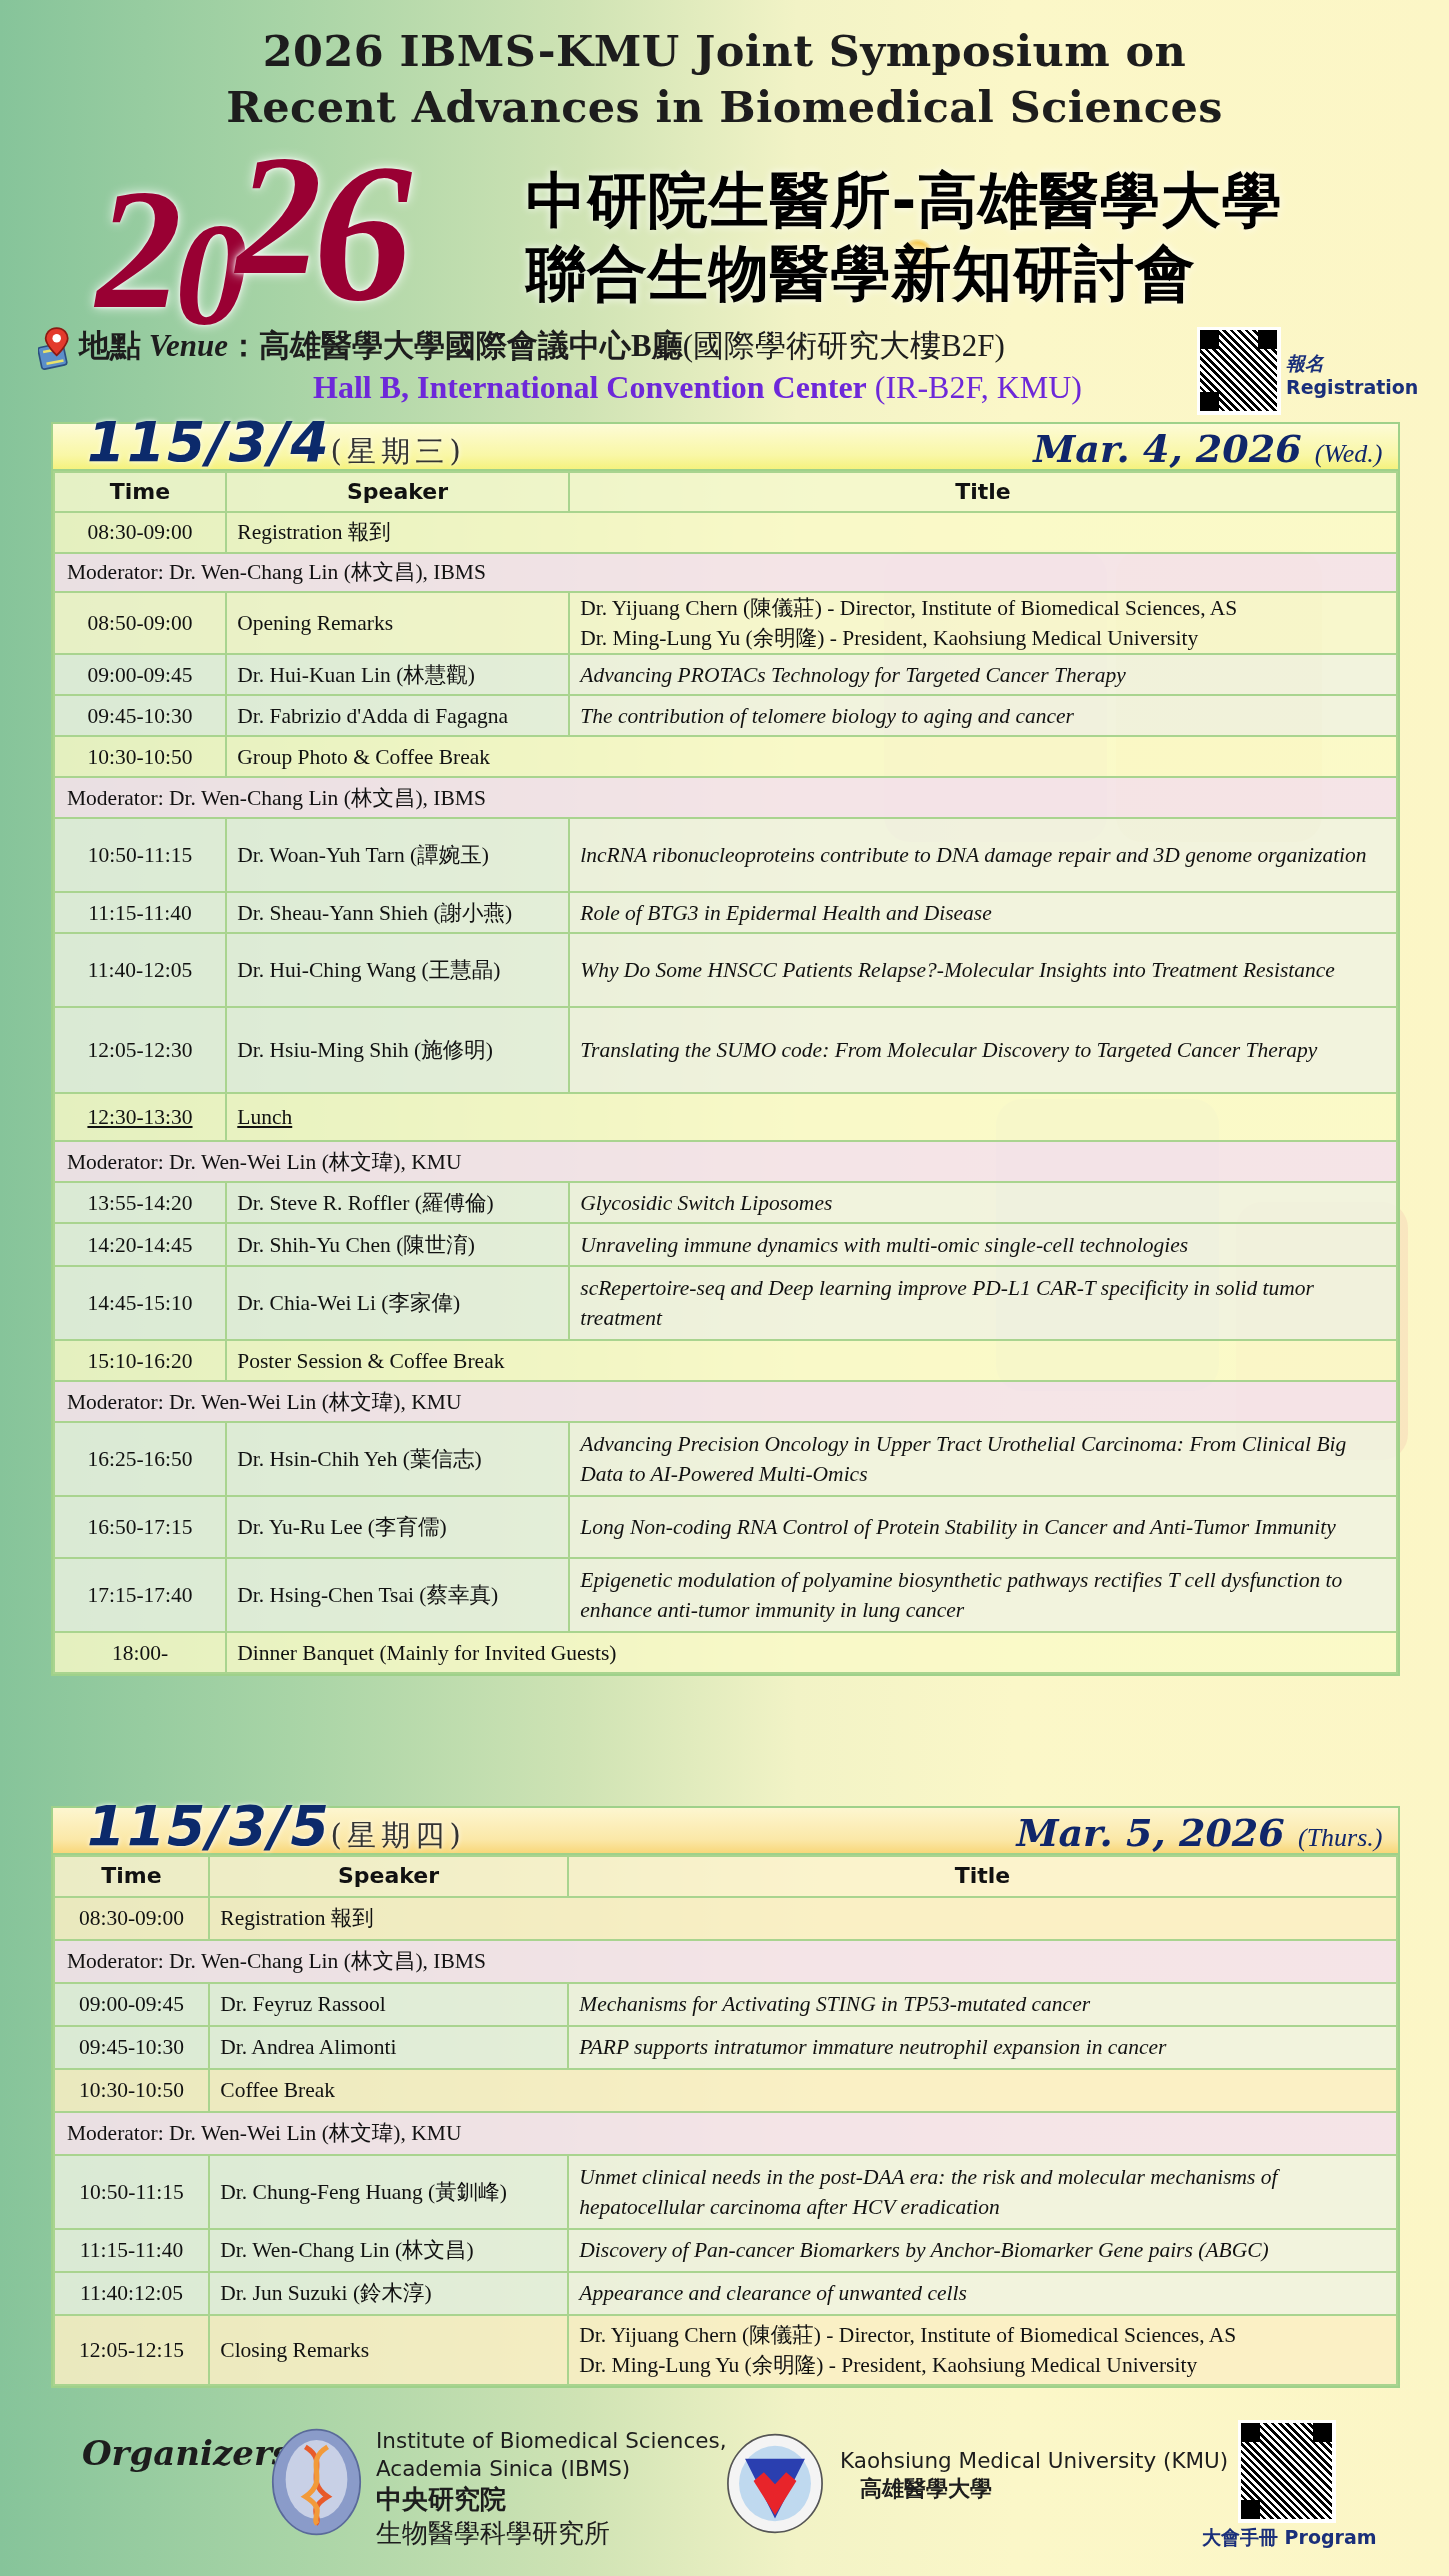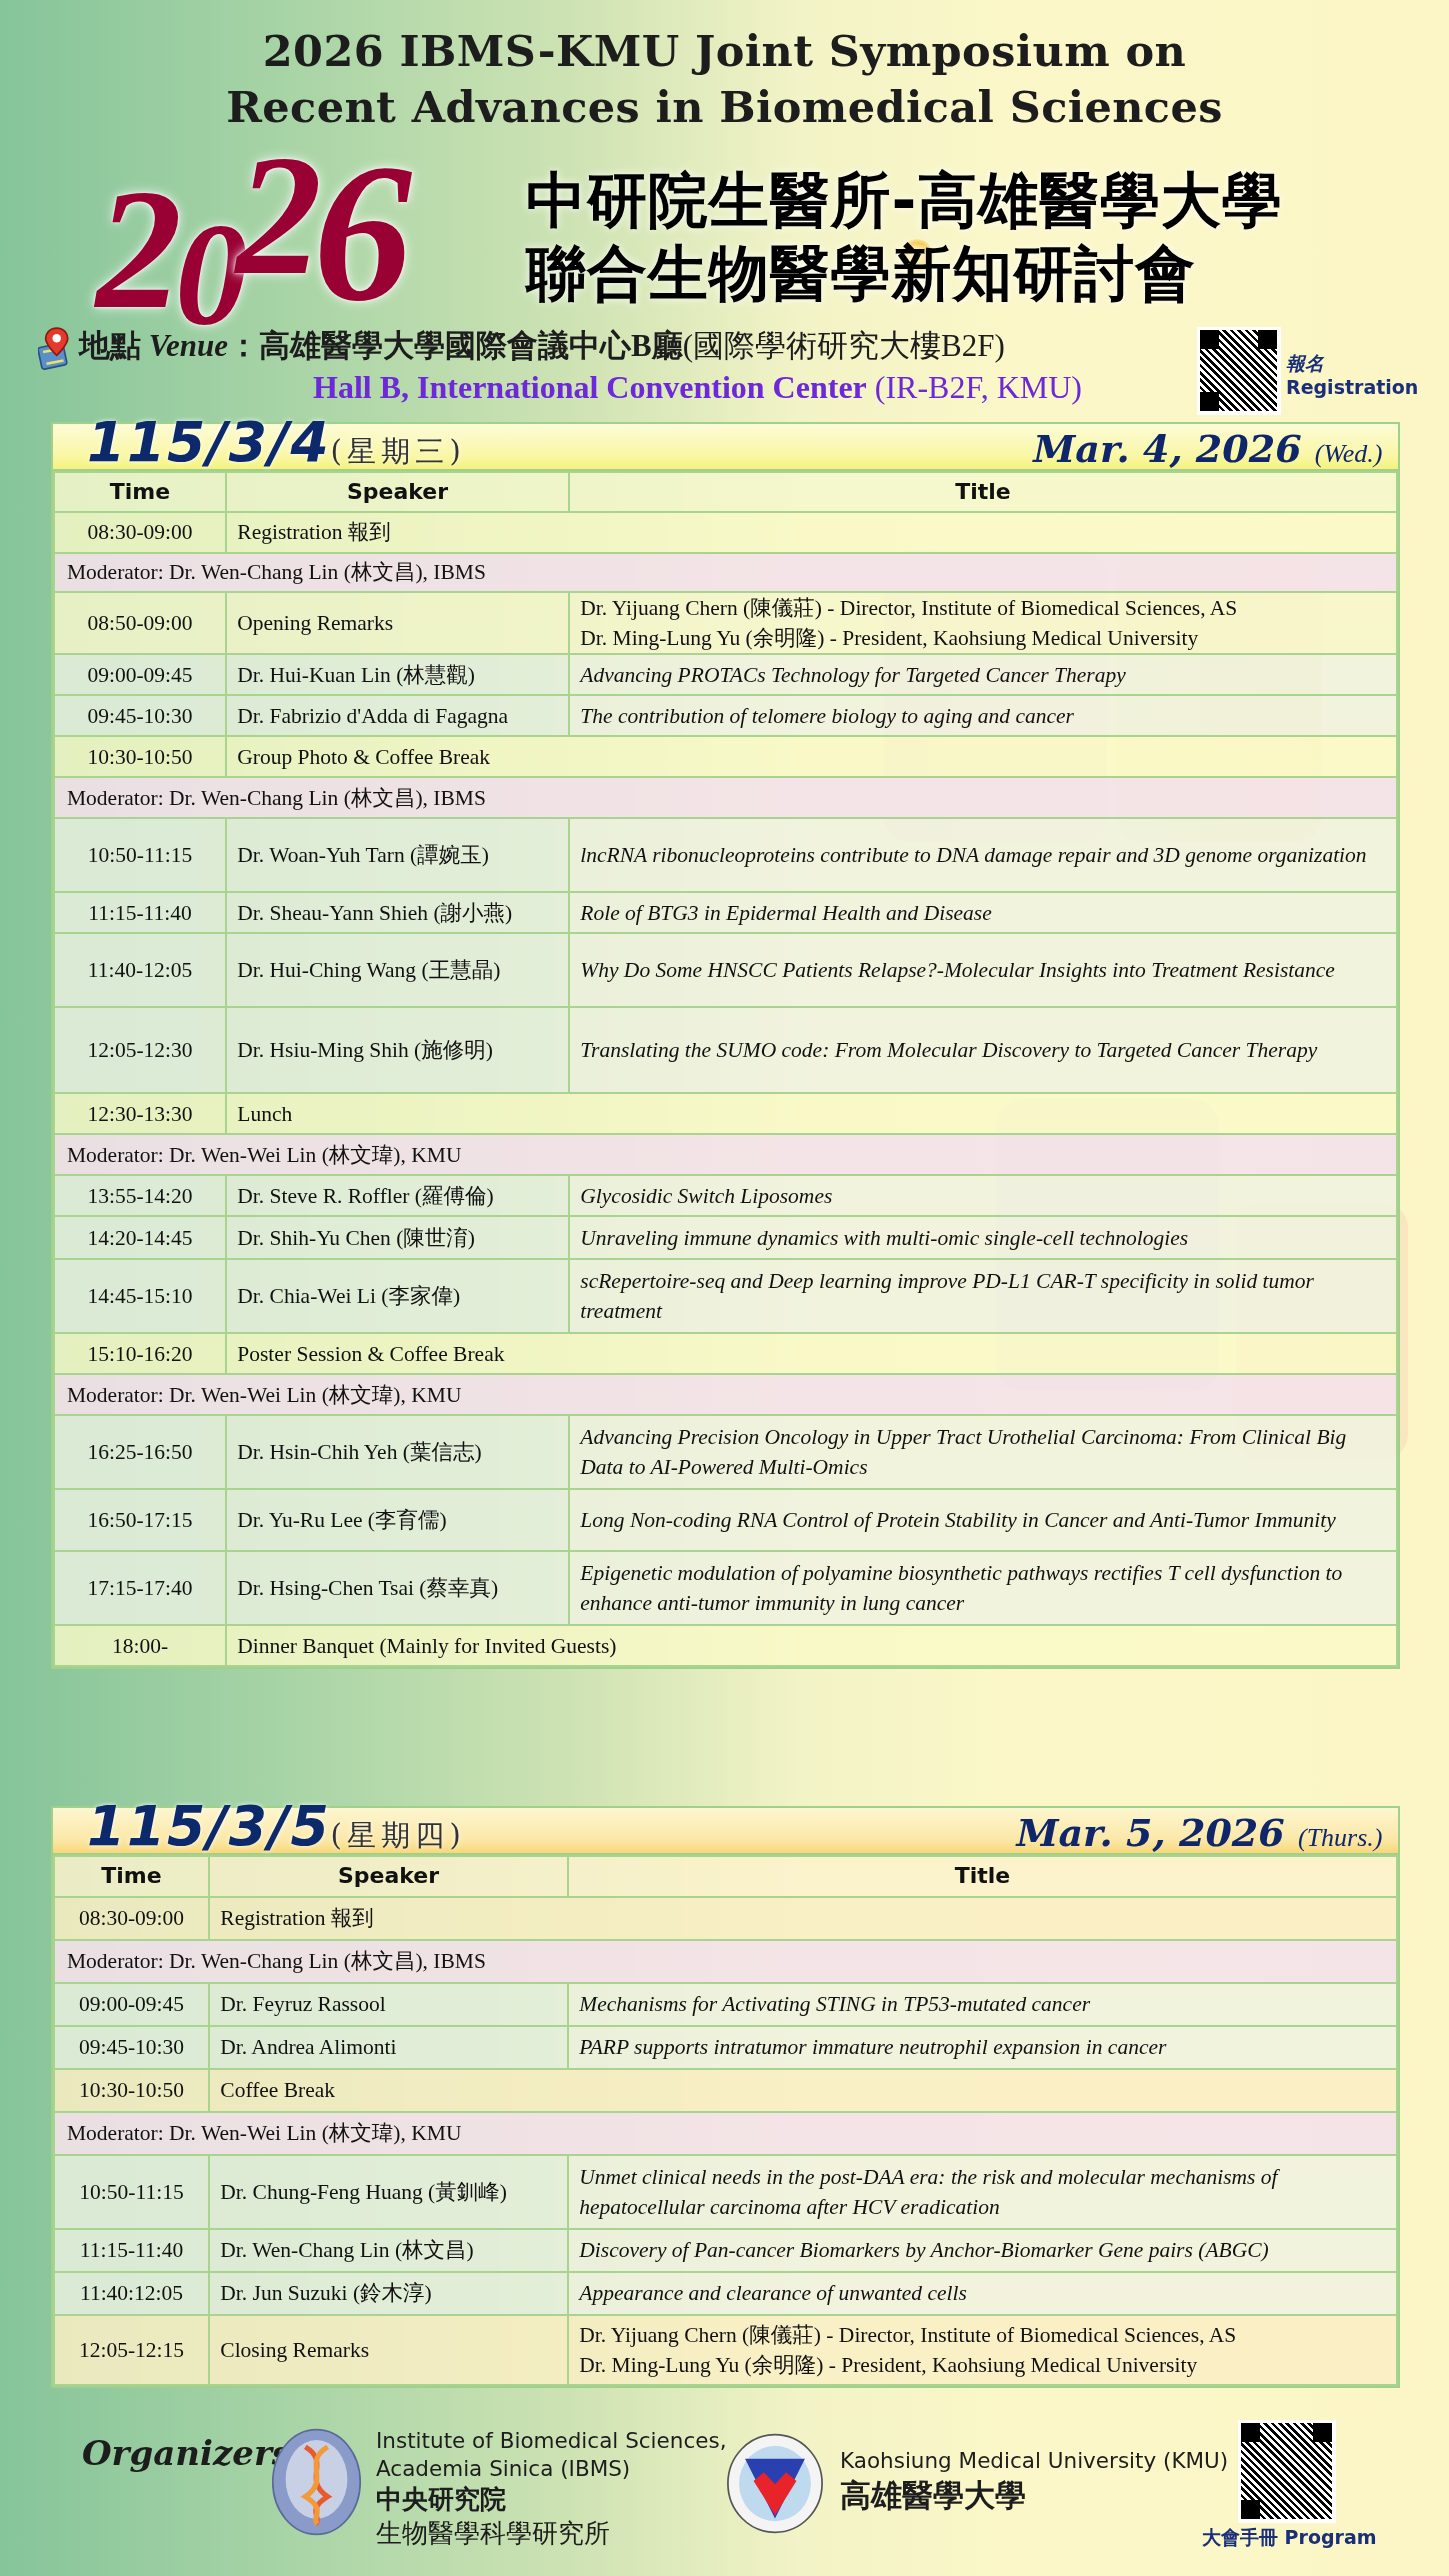"12:30-13:30" tr.event { height: 41px -> 48px; text-decoration: none -> underline }
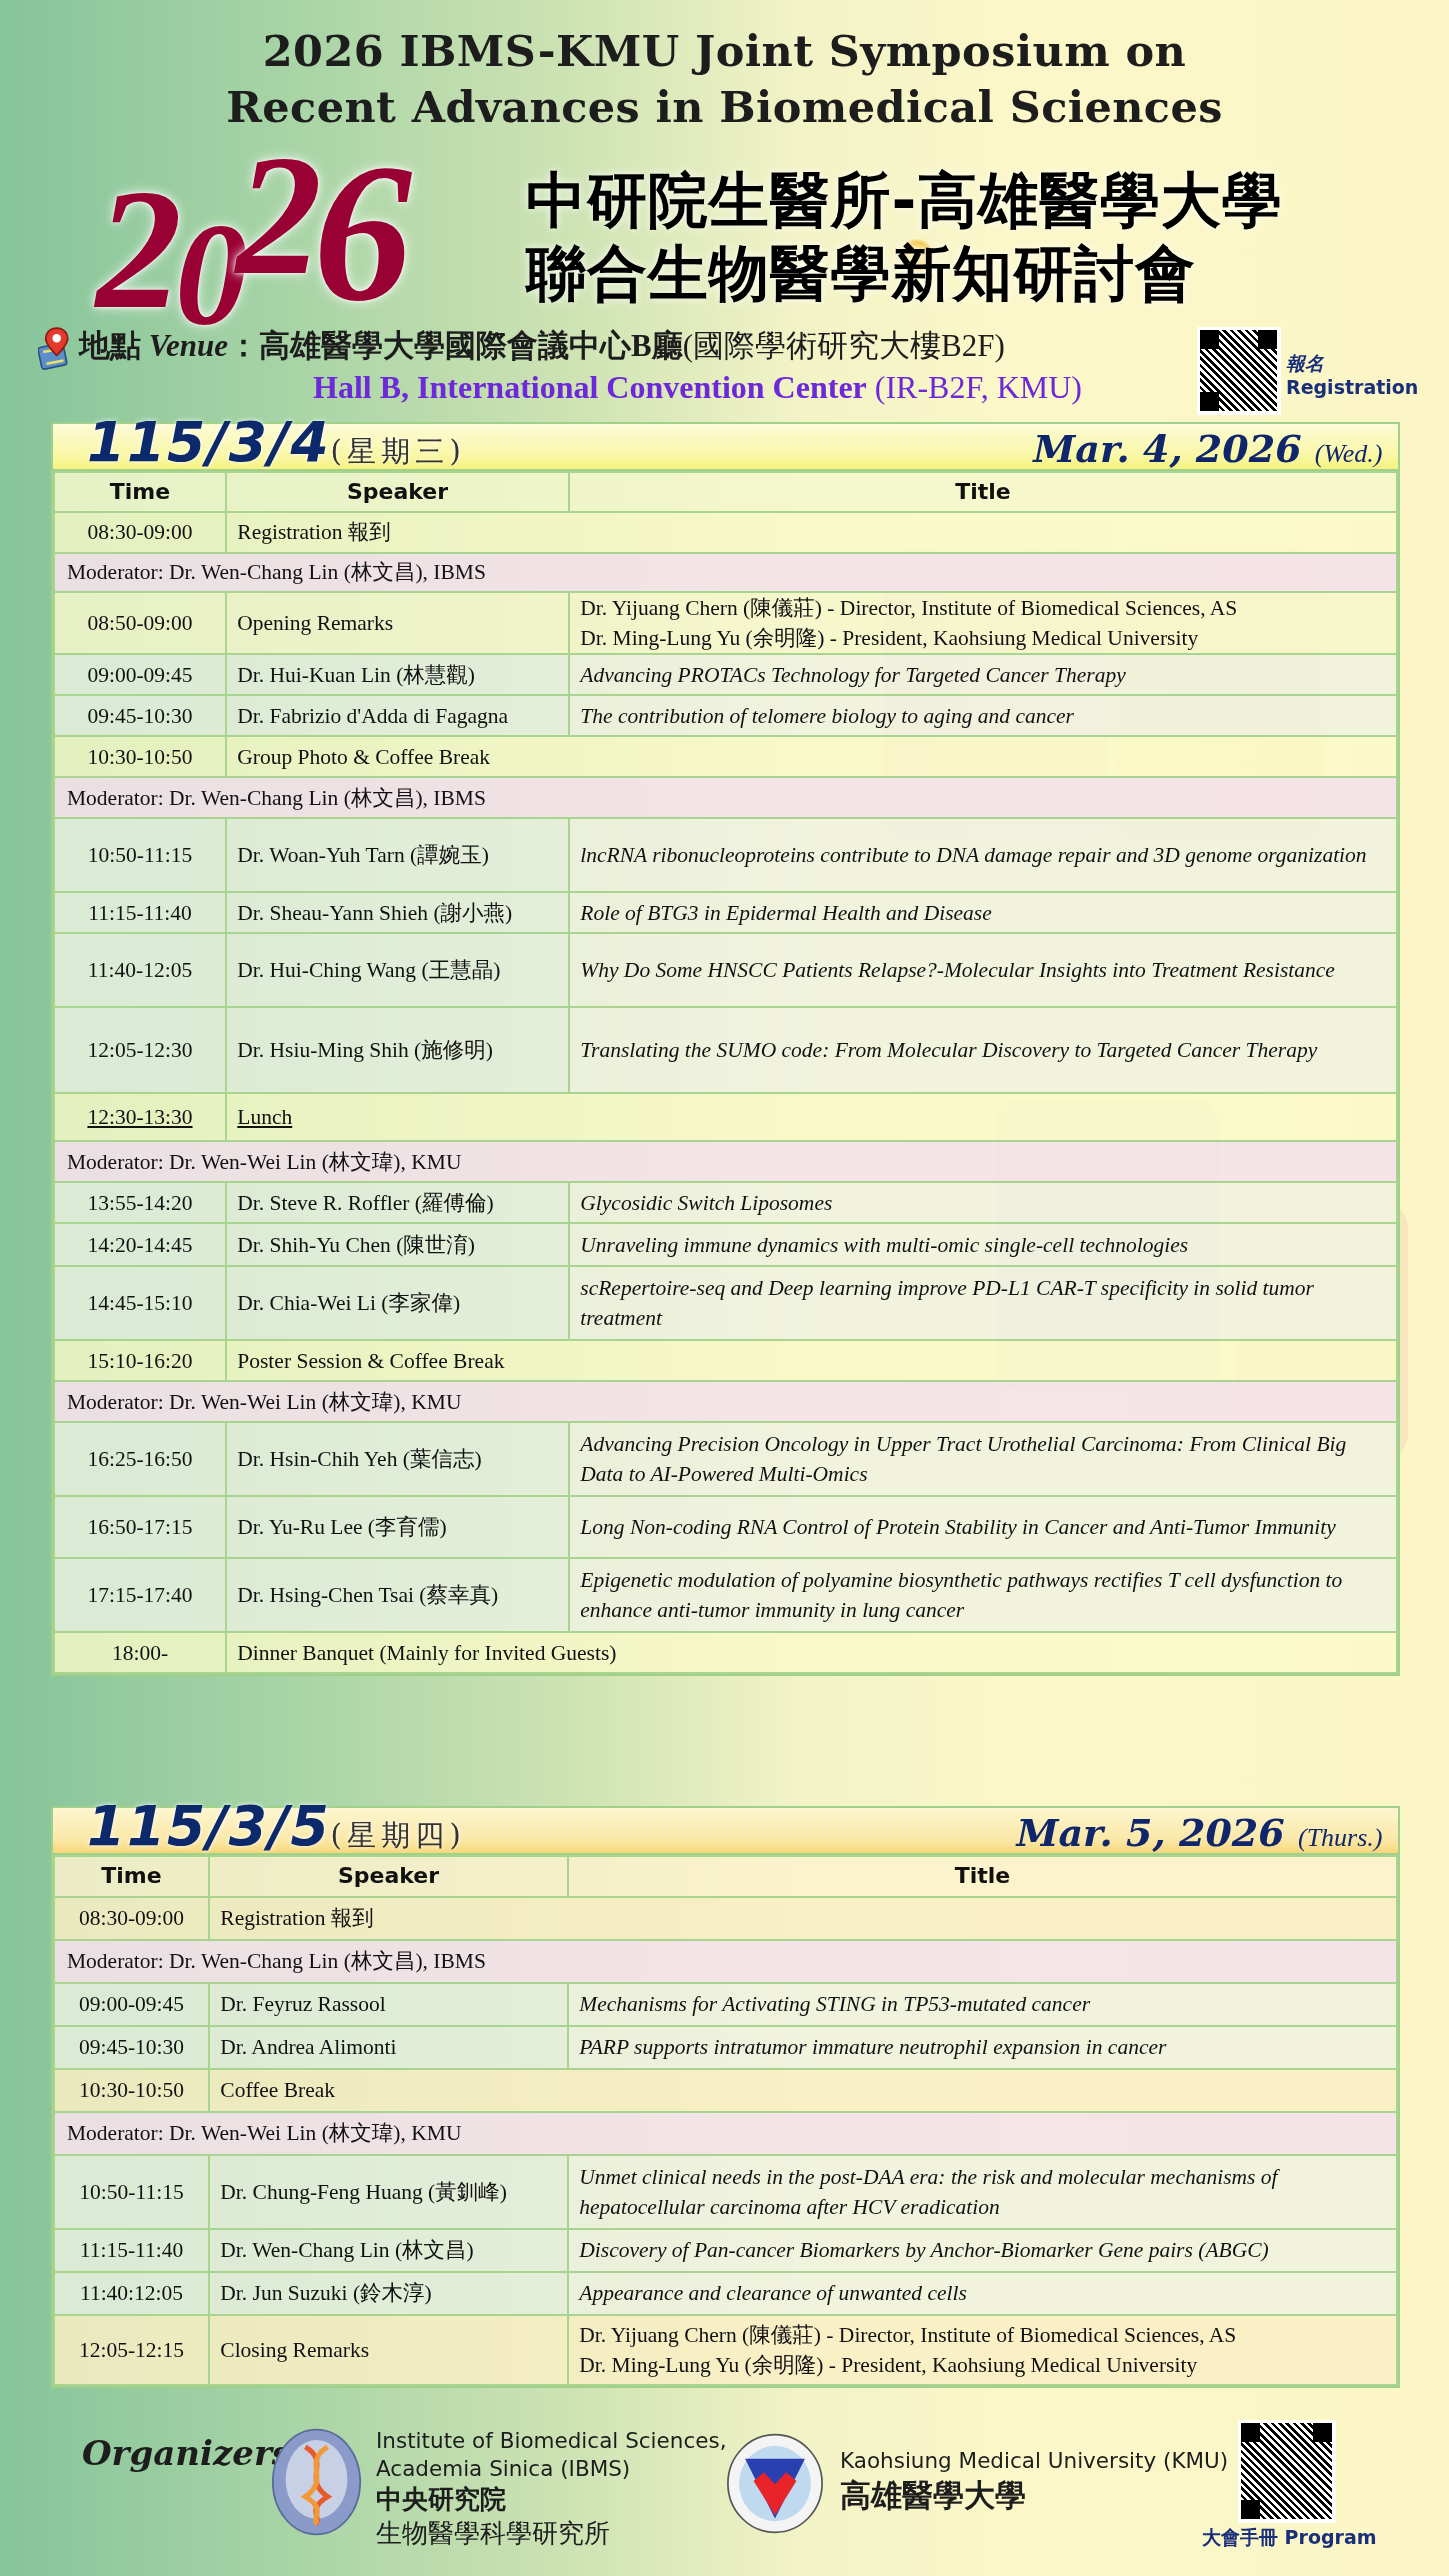"高雄醫學大學" div.org-zh { font-size: 31px -> 22px; margin-left: none -> 20px }
